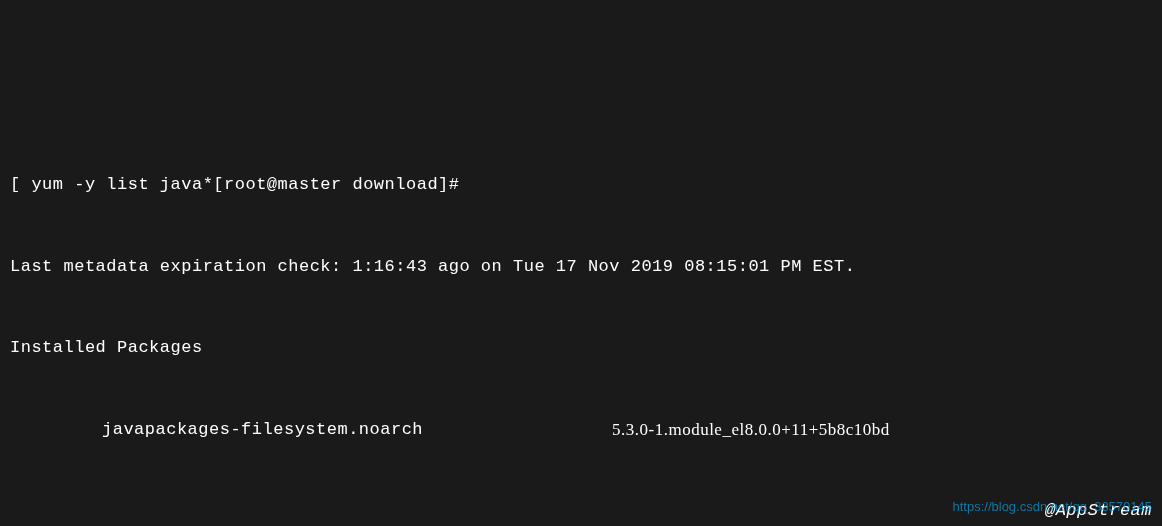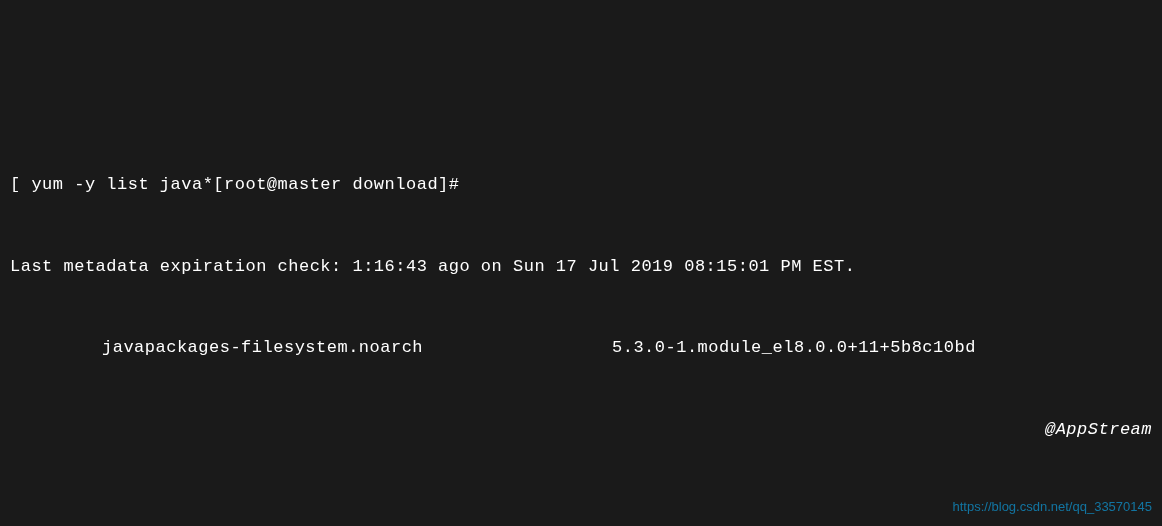"Last metadata expiration check: 1:16:43" div { text: Sun 17 Jul -> Tue 17 Nov }
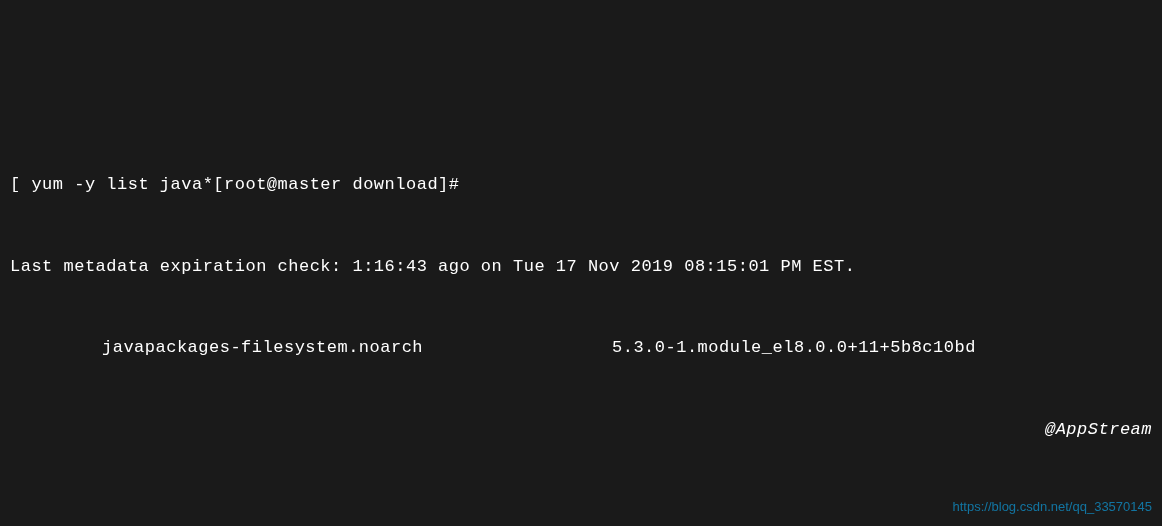"Installed Packages" div { html: none -> <div>Installed Packages</div> }
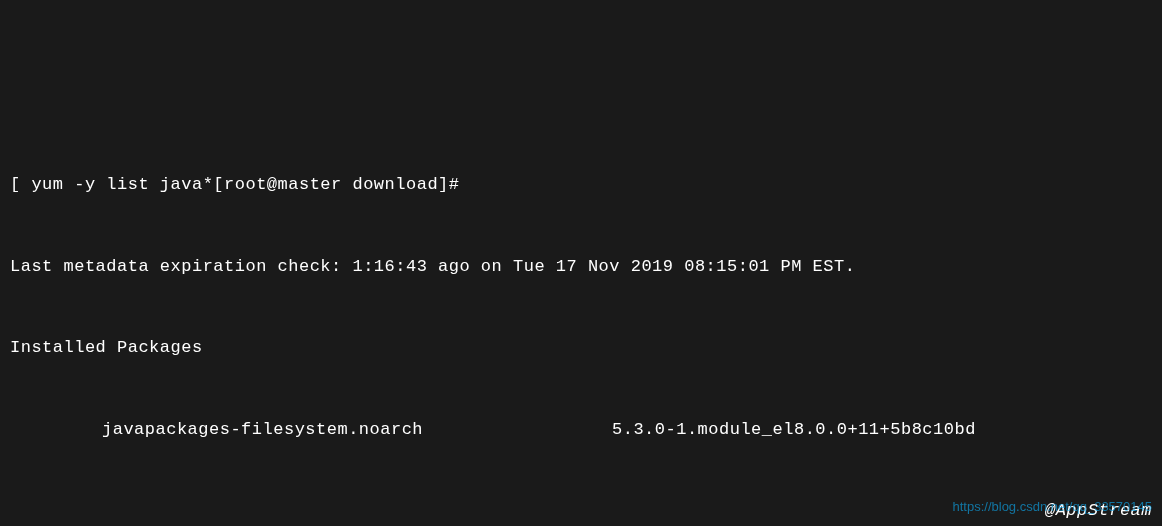"5.3.0-1.module_el8.0.0+11+5b8c10bd" .col-version { font-family: none -> Liberation Serif, serif }
